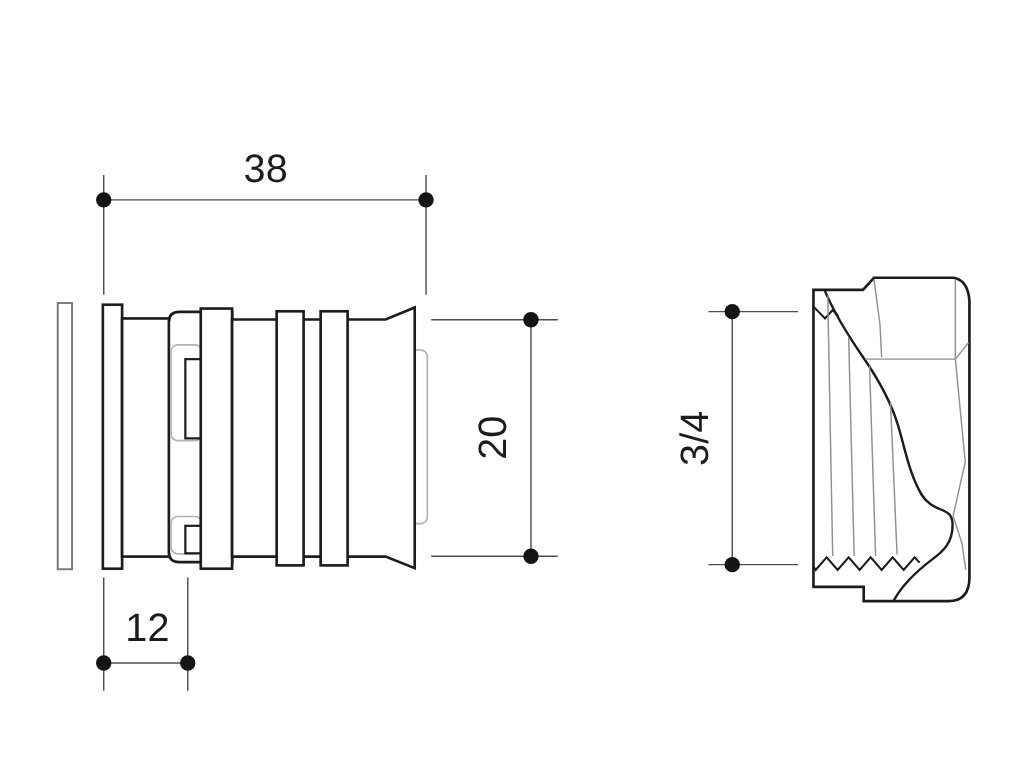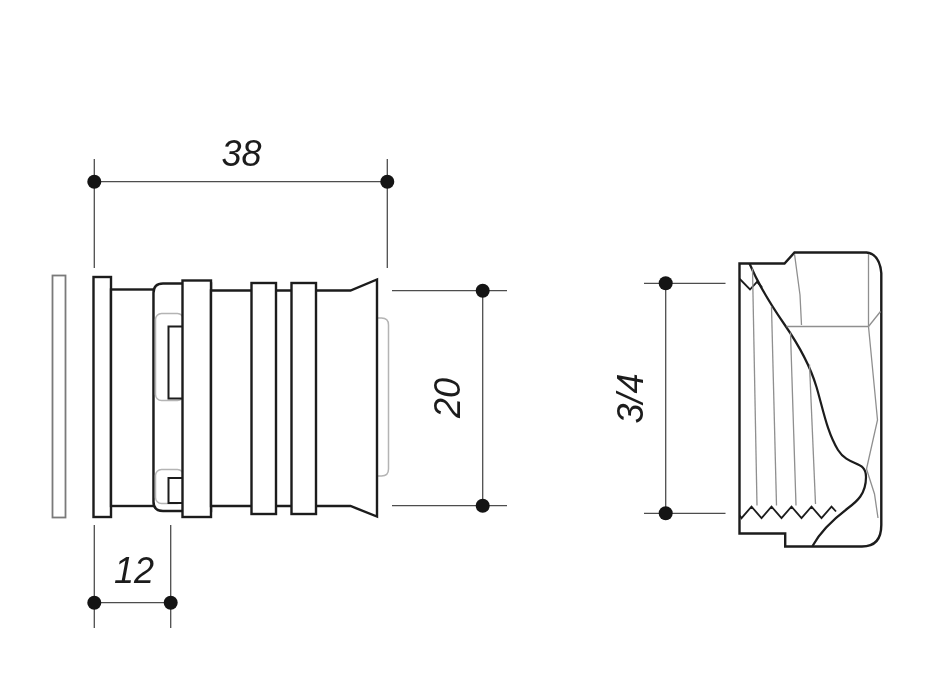"38" .canvas { font-style: italic -> none }
